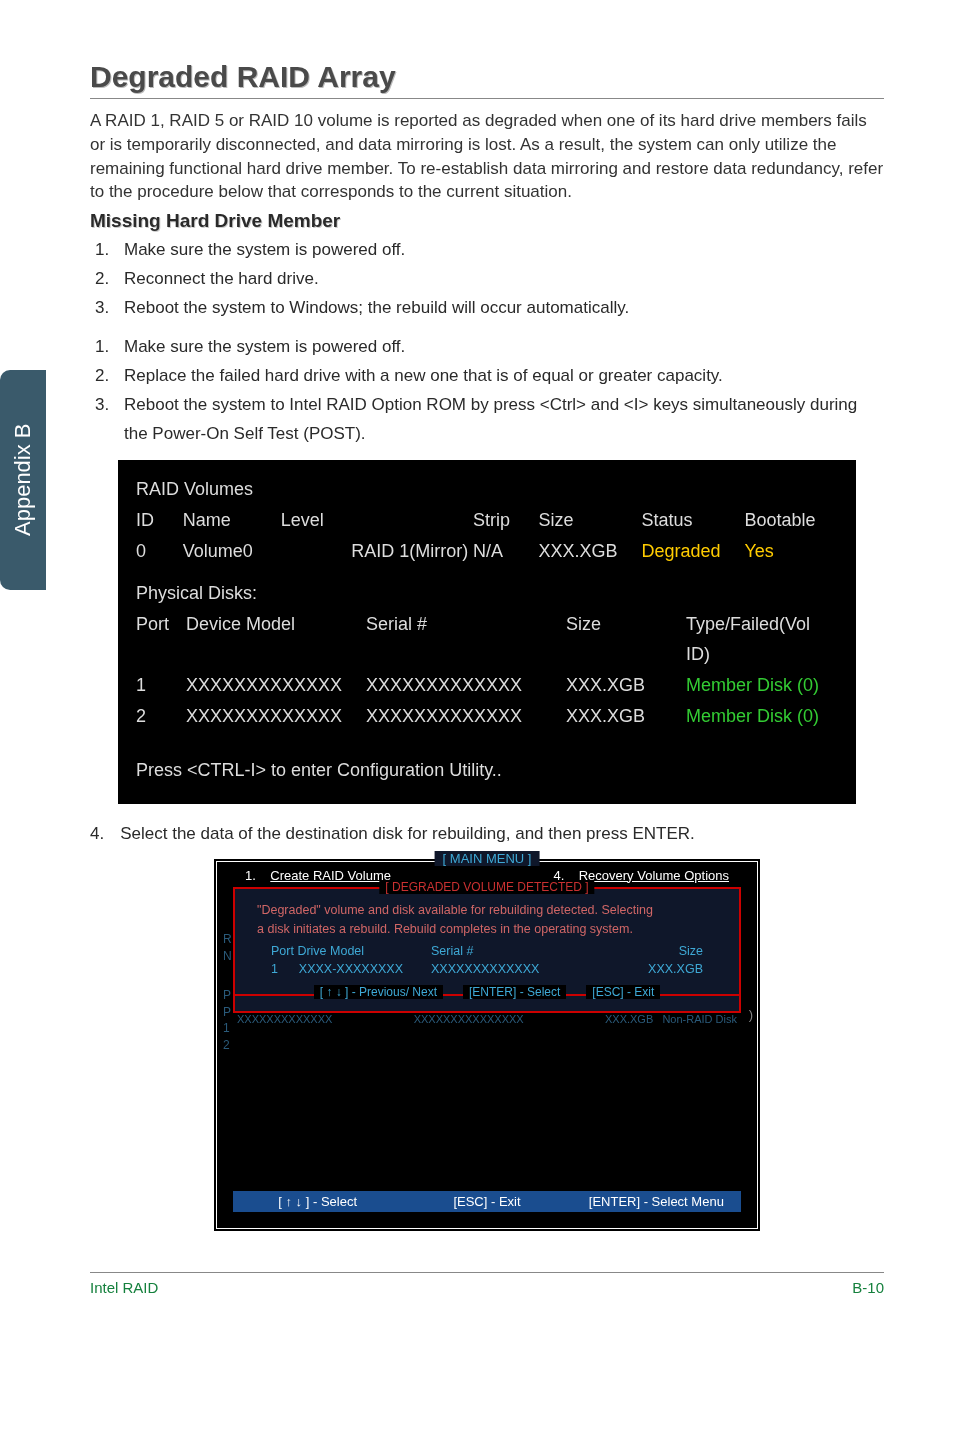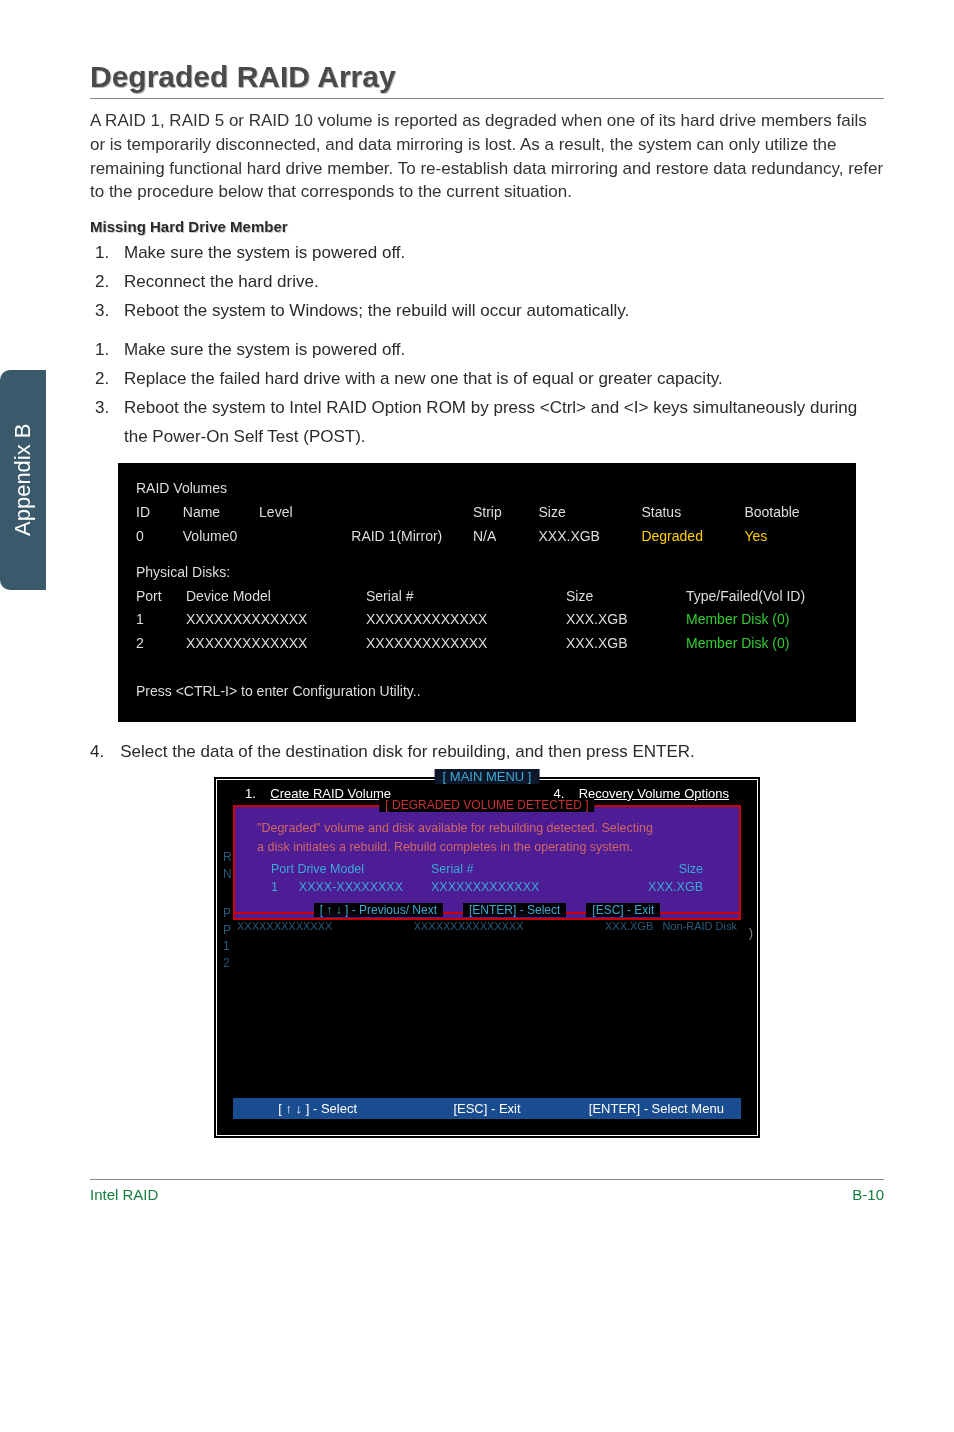"Missing Hard Drive Member" .subhead { font-size: 15px -> 19px; margin: 14px 0 4px 0 -> 6px 0 4px 0 }
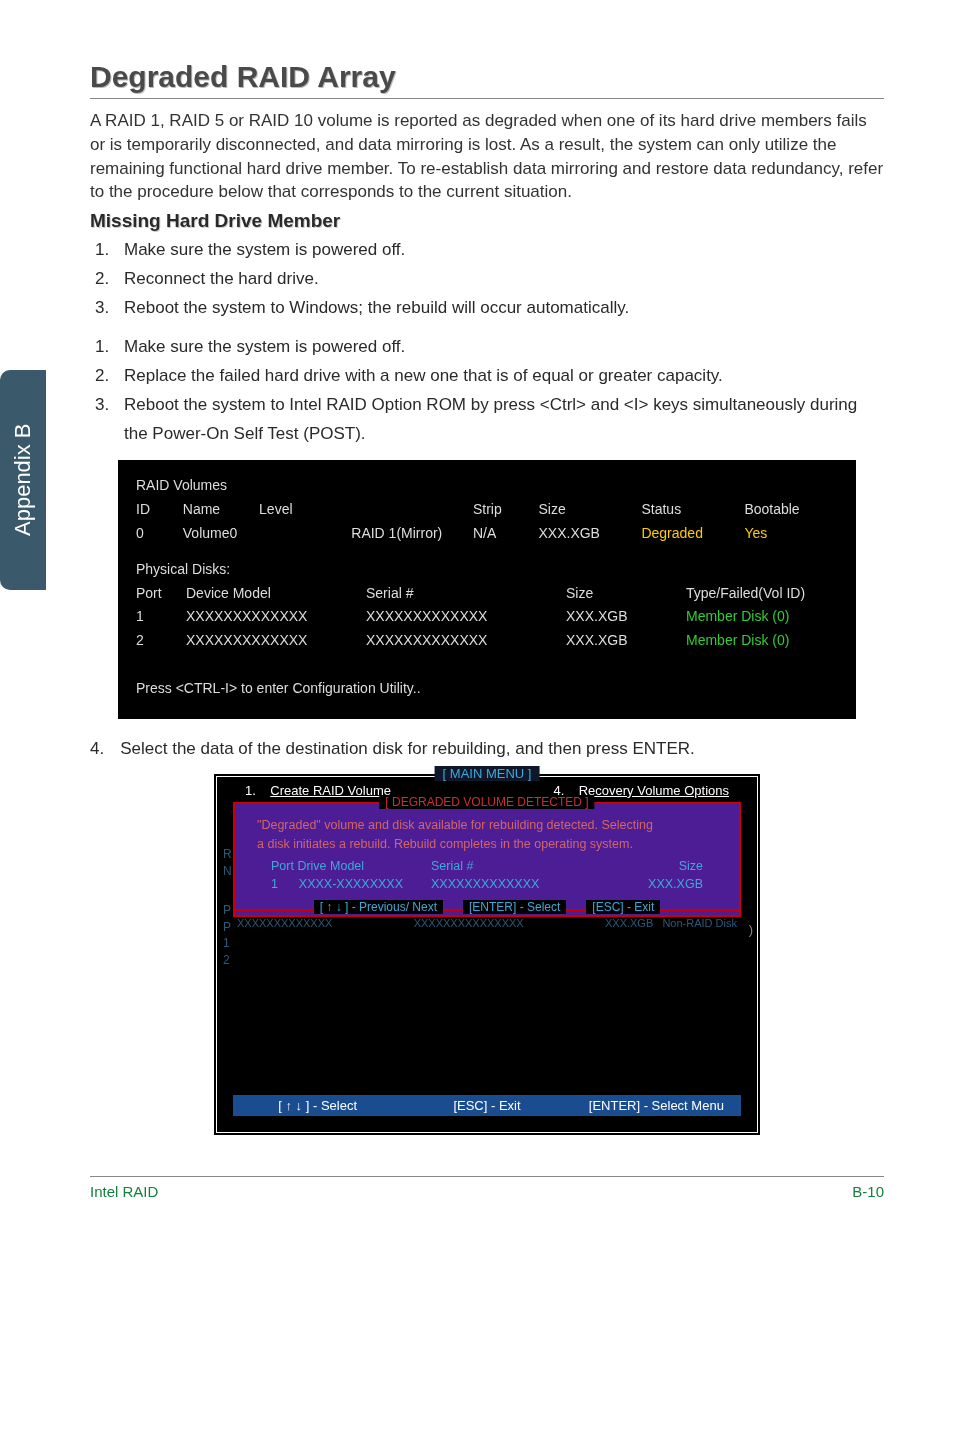"RAID Volumes" .bios1 { font-size: 14px -> 18px }
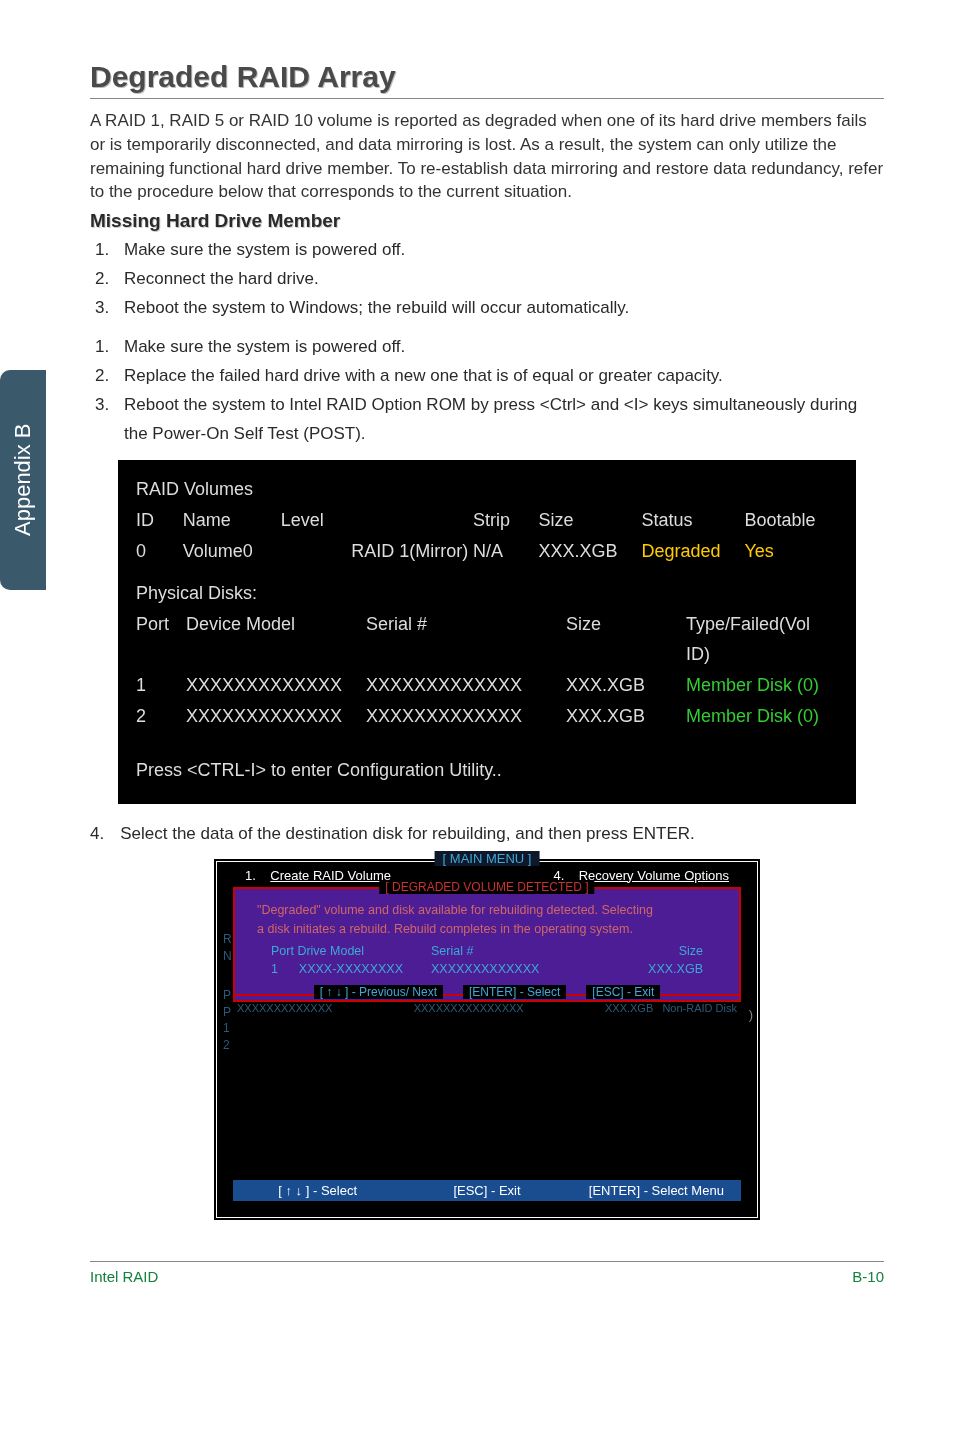"[ DEGRADED VOLUME DETECTED ]" .dialog { background: #4c1d95 -> #0f172a; padding: 4px 0 4px 0 -> 4px 0 15px 0 }
